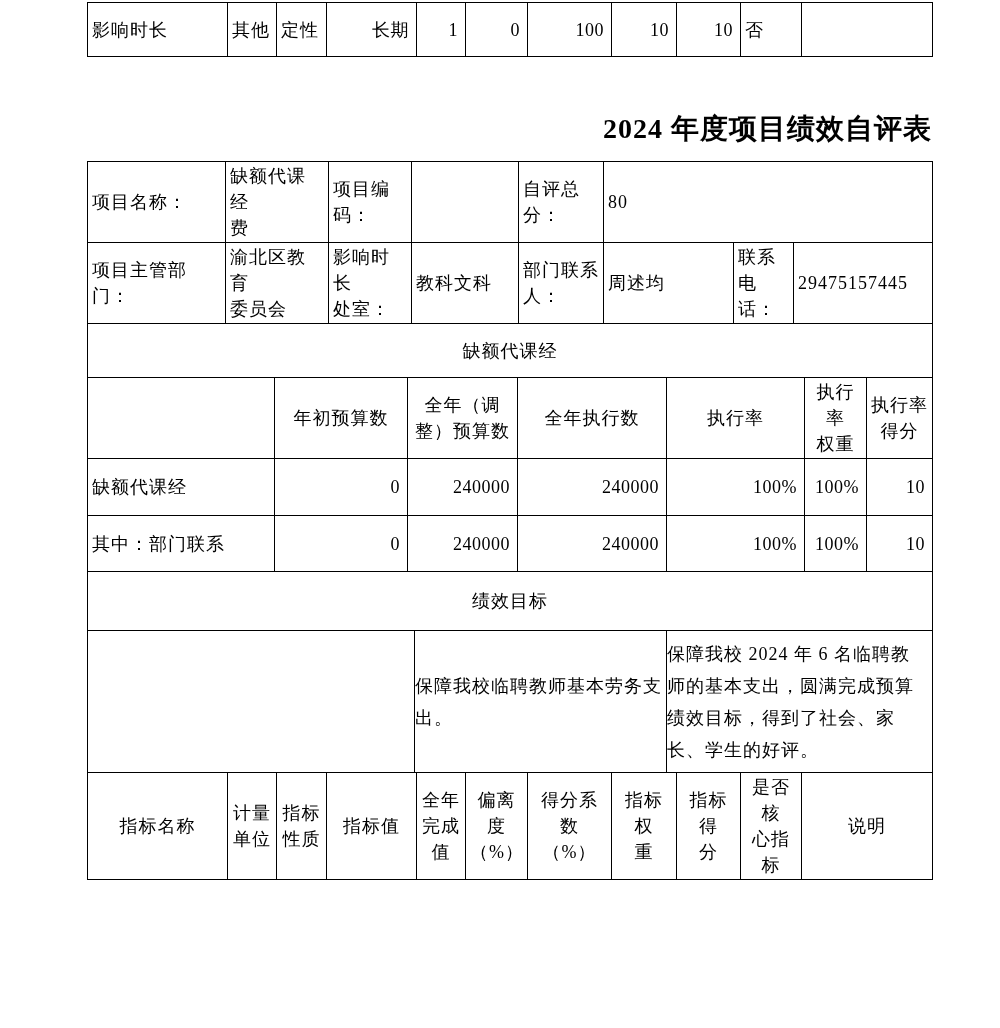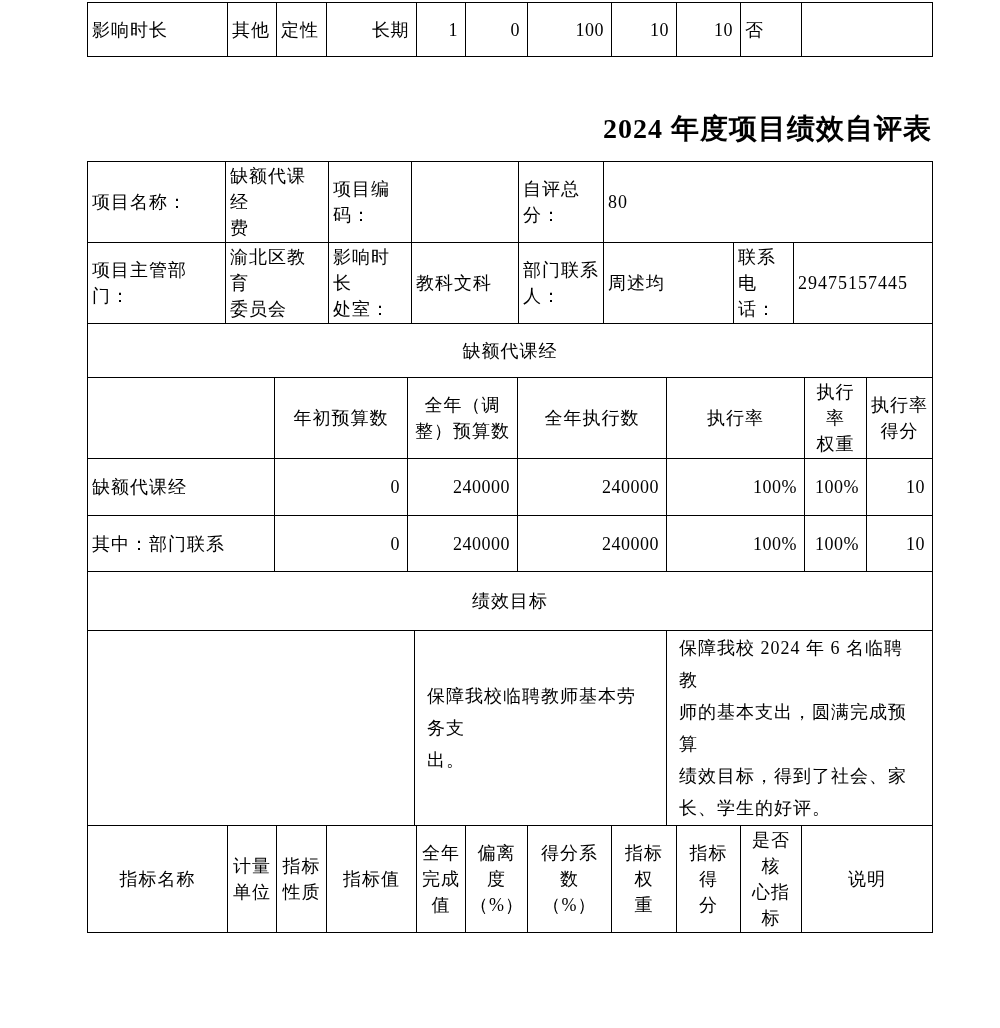"保障我校 2024 年 6 名临聘教" .goal { padding: 1px 12px -> 1px 0 }
